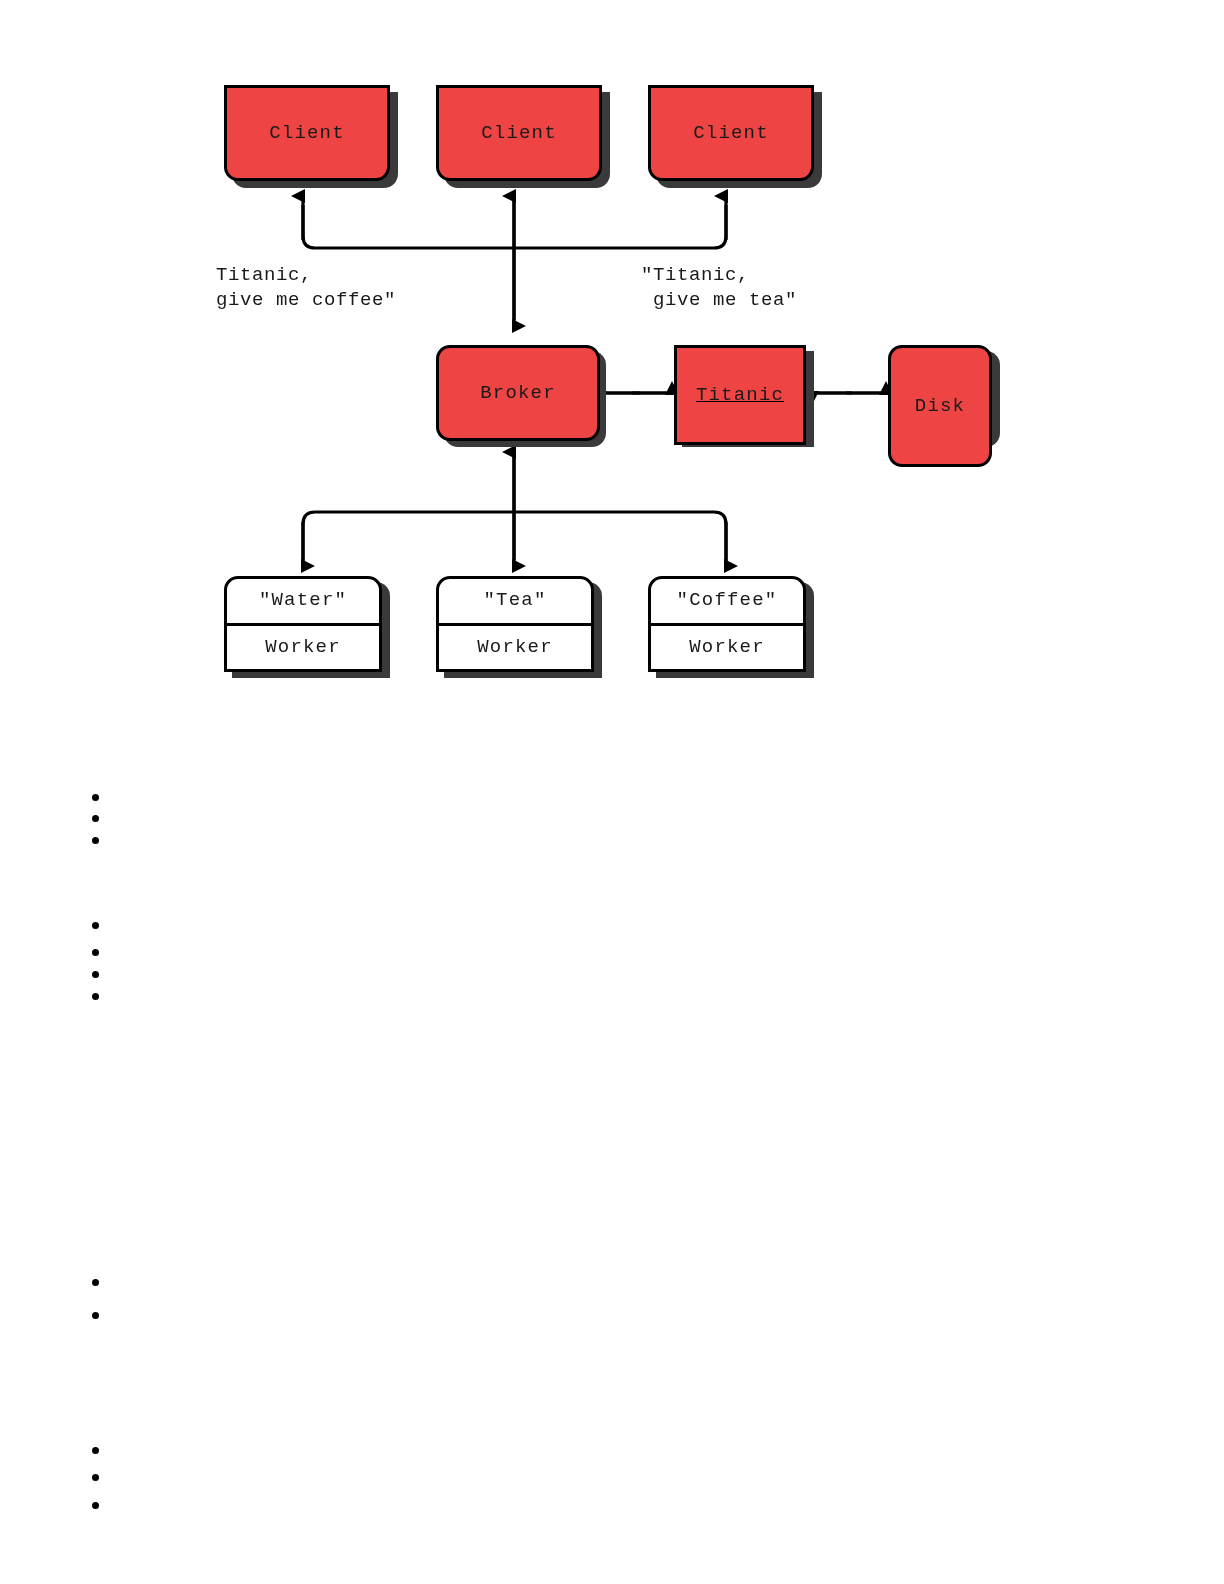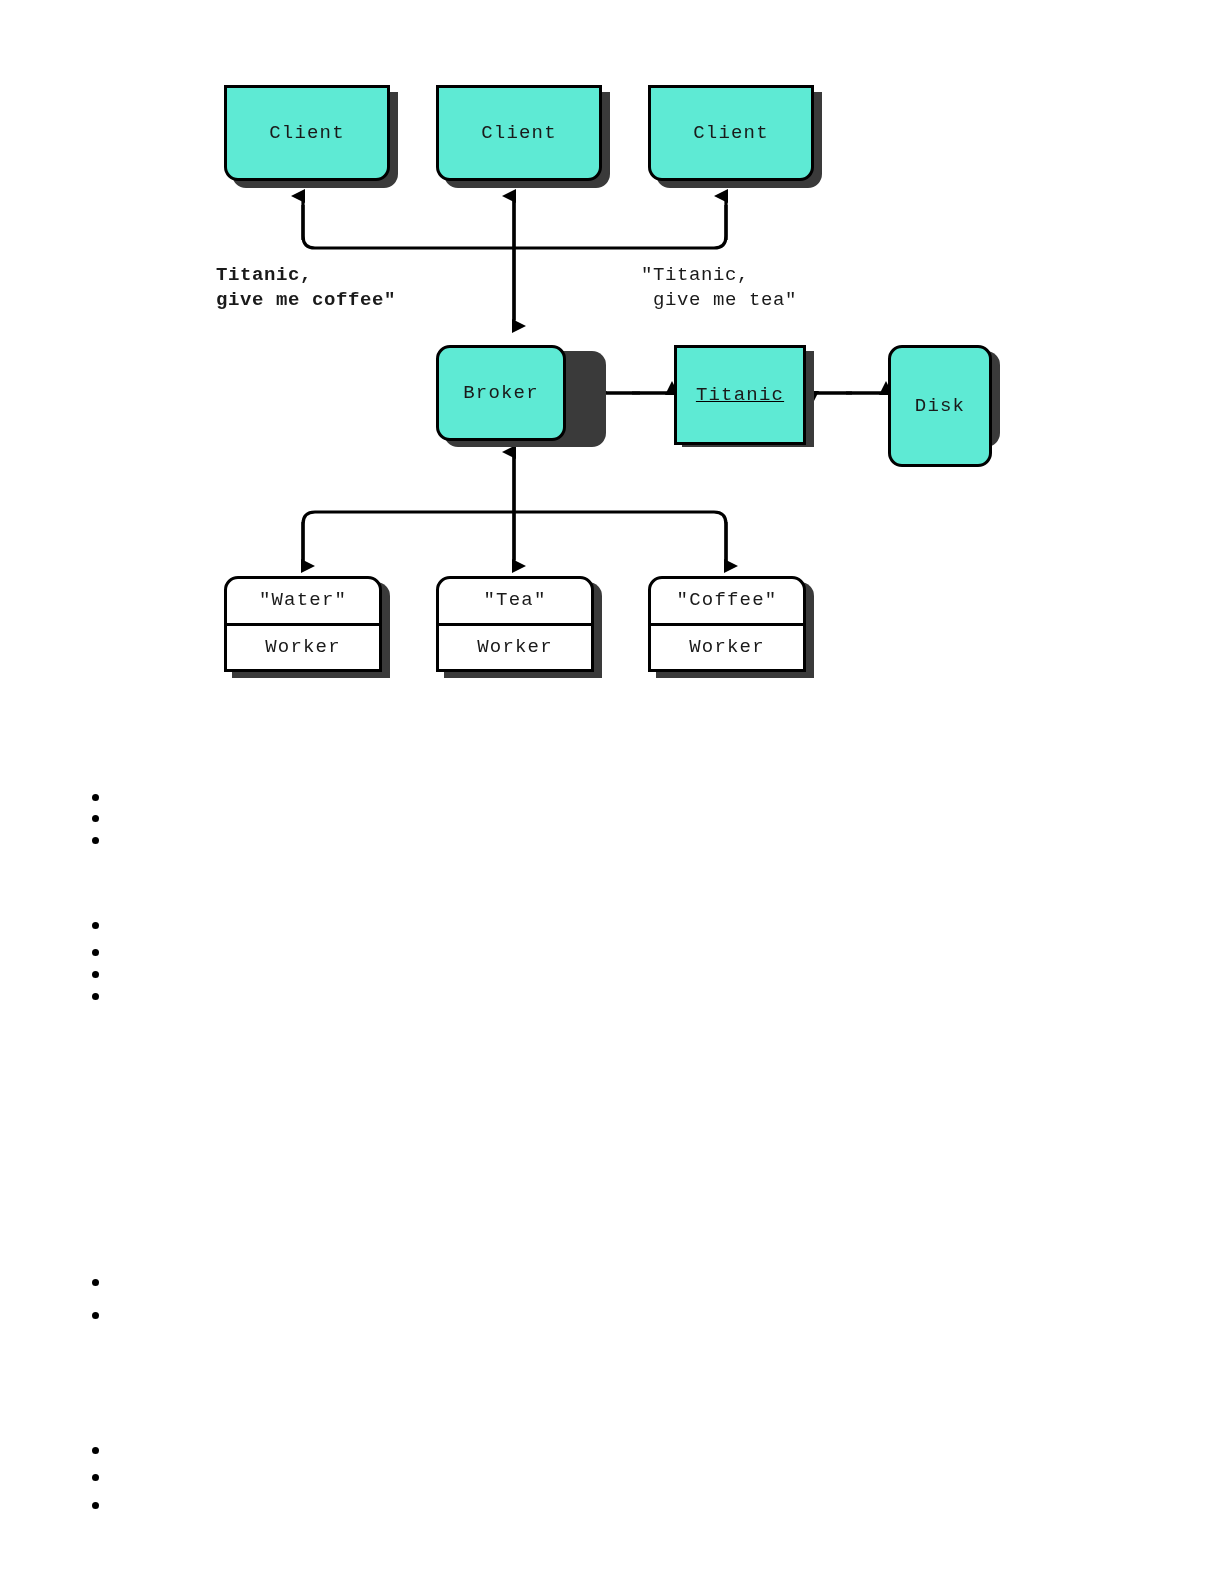"Client" .node { background: #5eead4 -> #ef4444 }
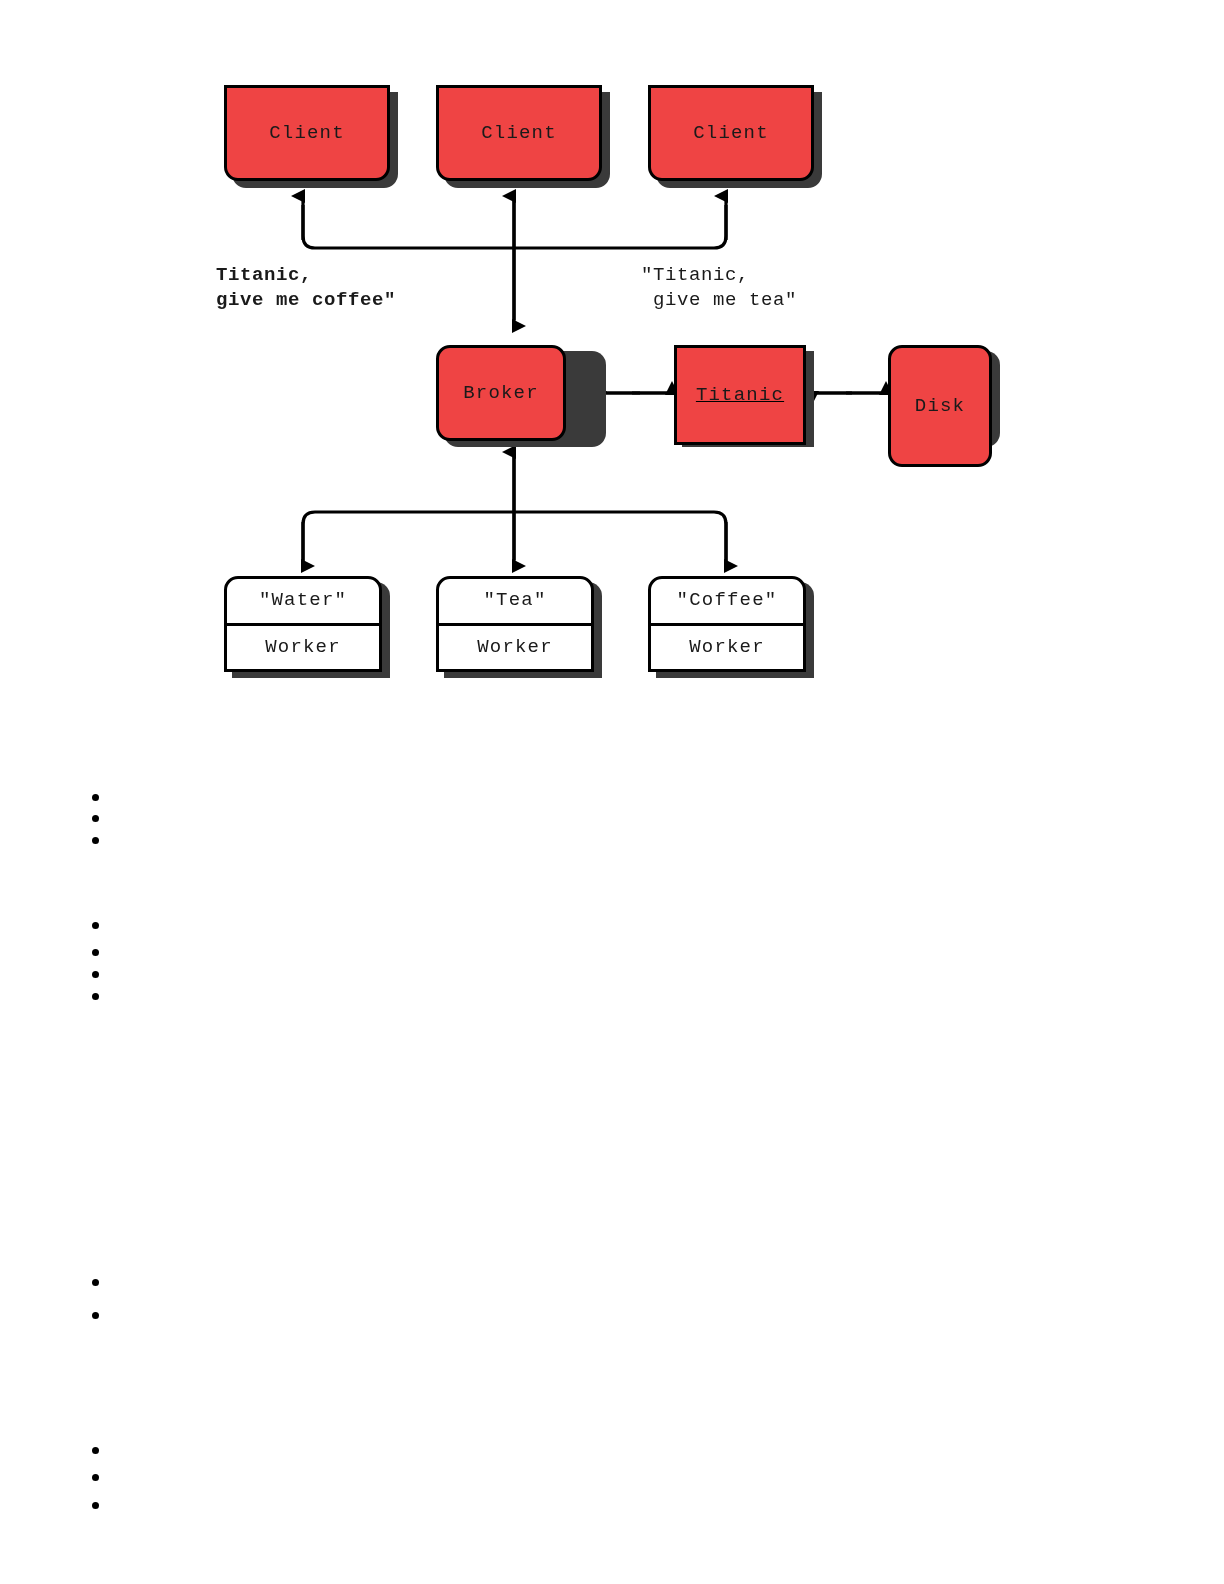"Titanic," div.annot { font-weight: bold -> none }
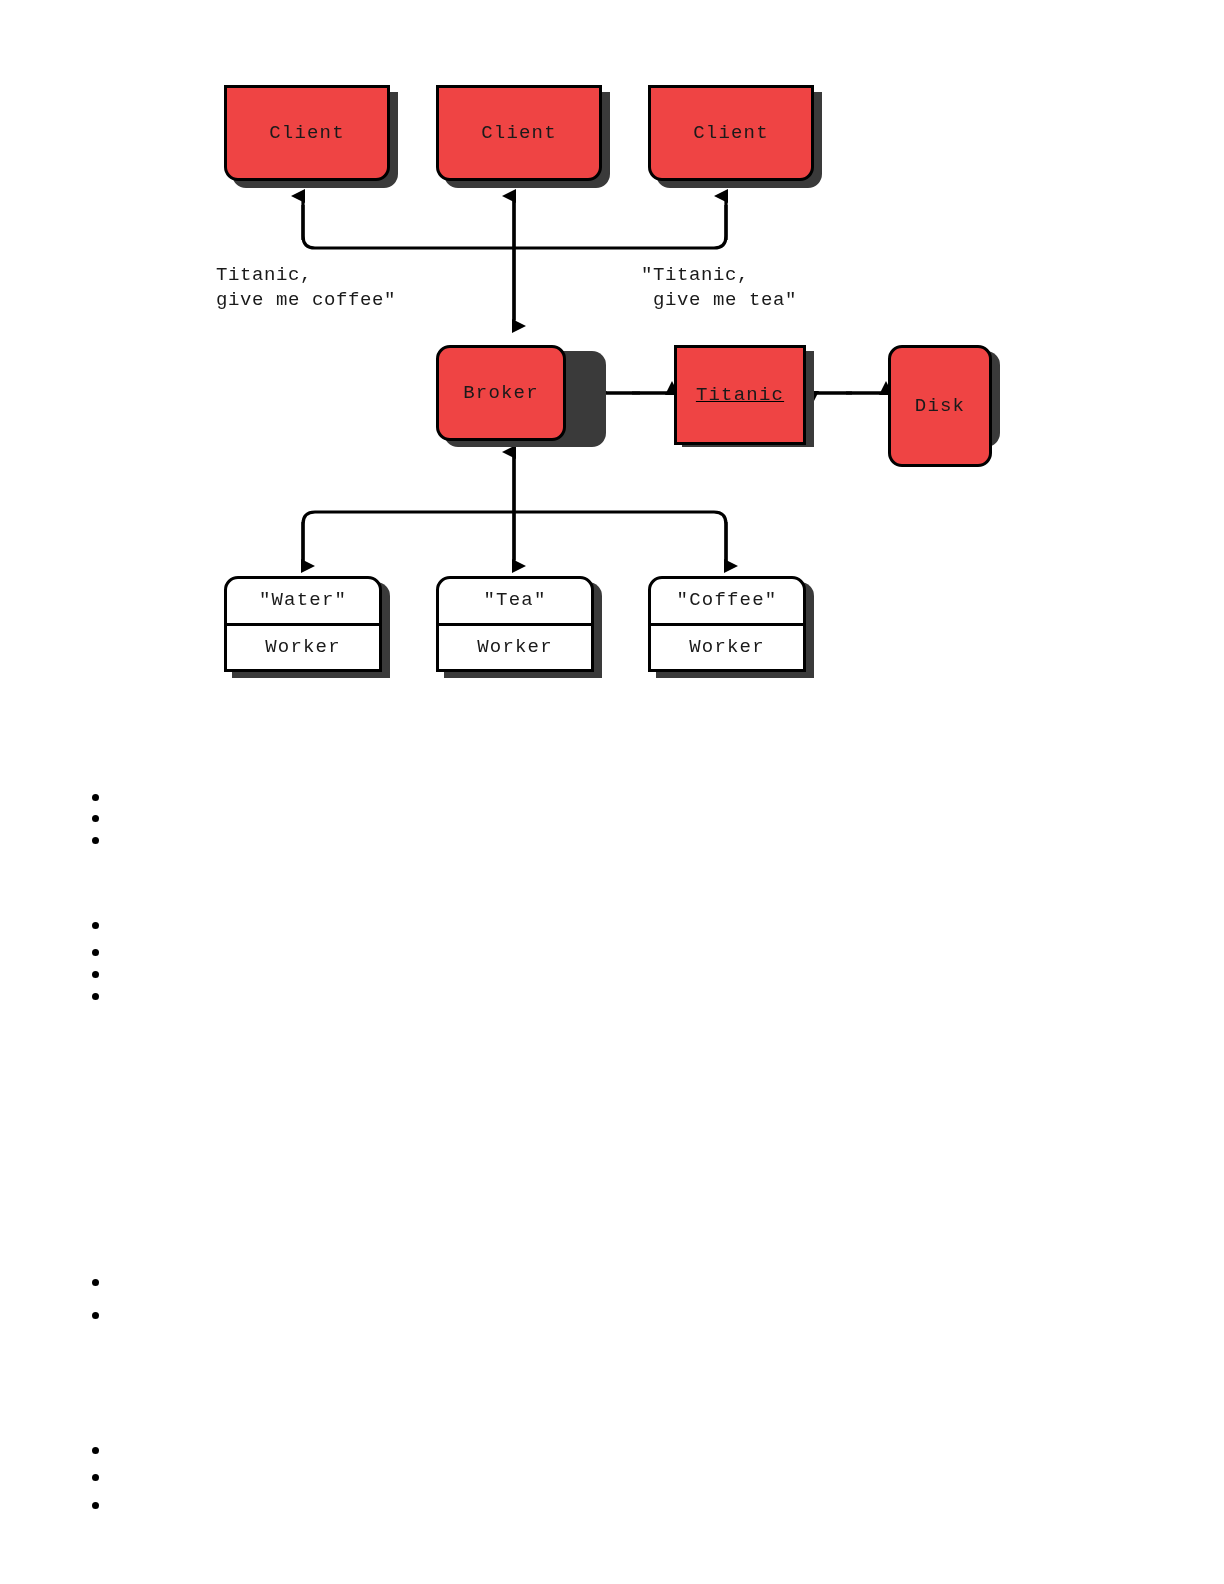"Broker" div.node { width: 130px -> 164px }
